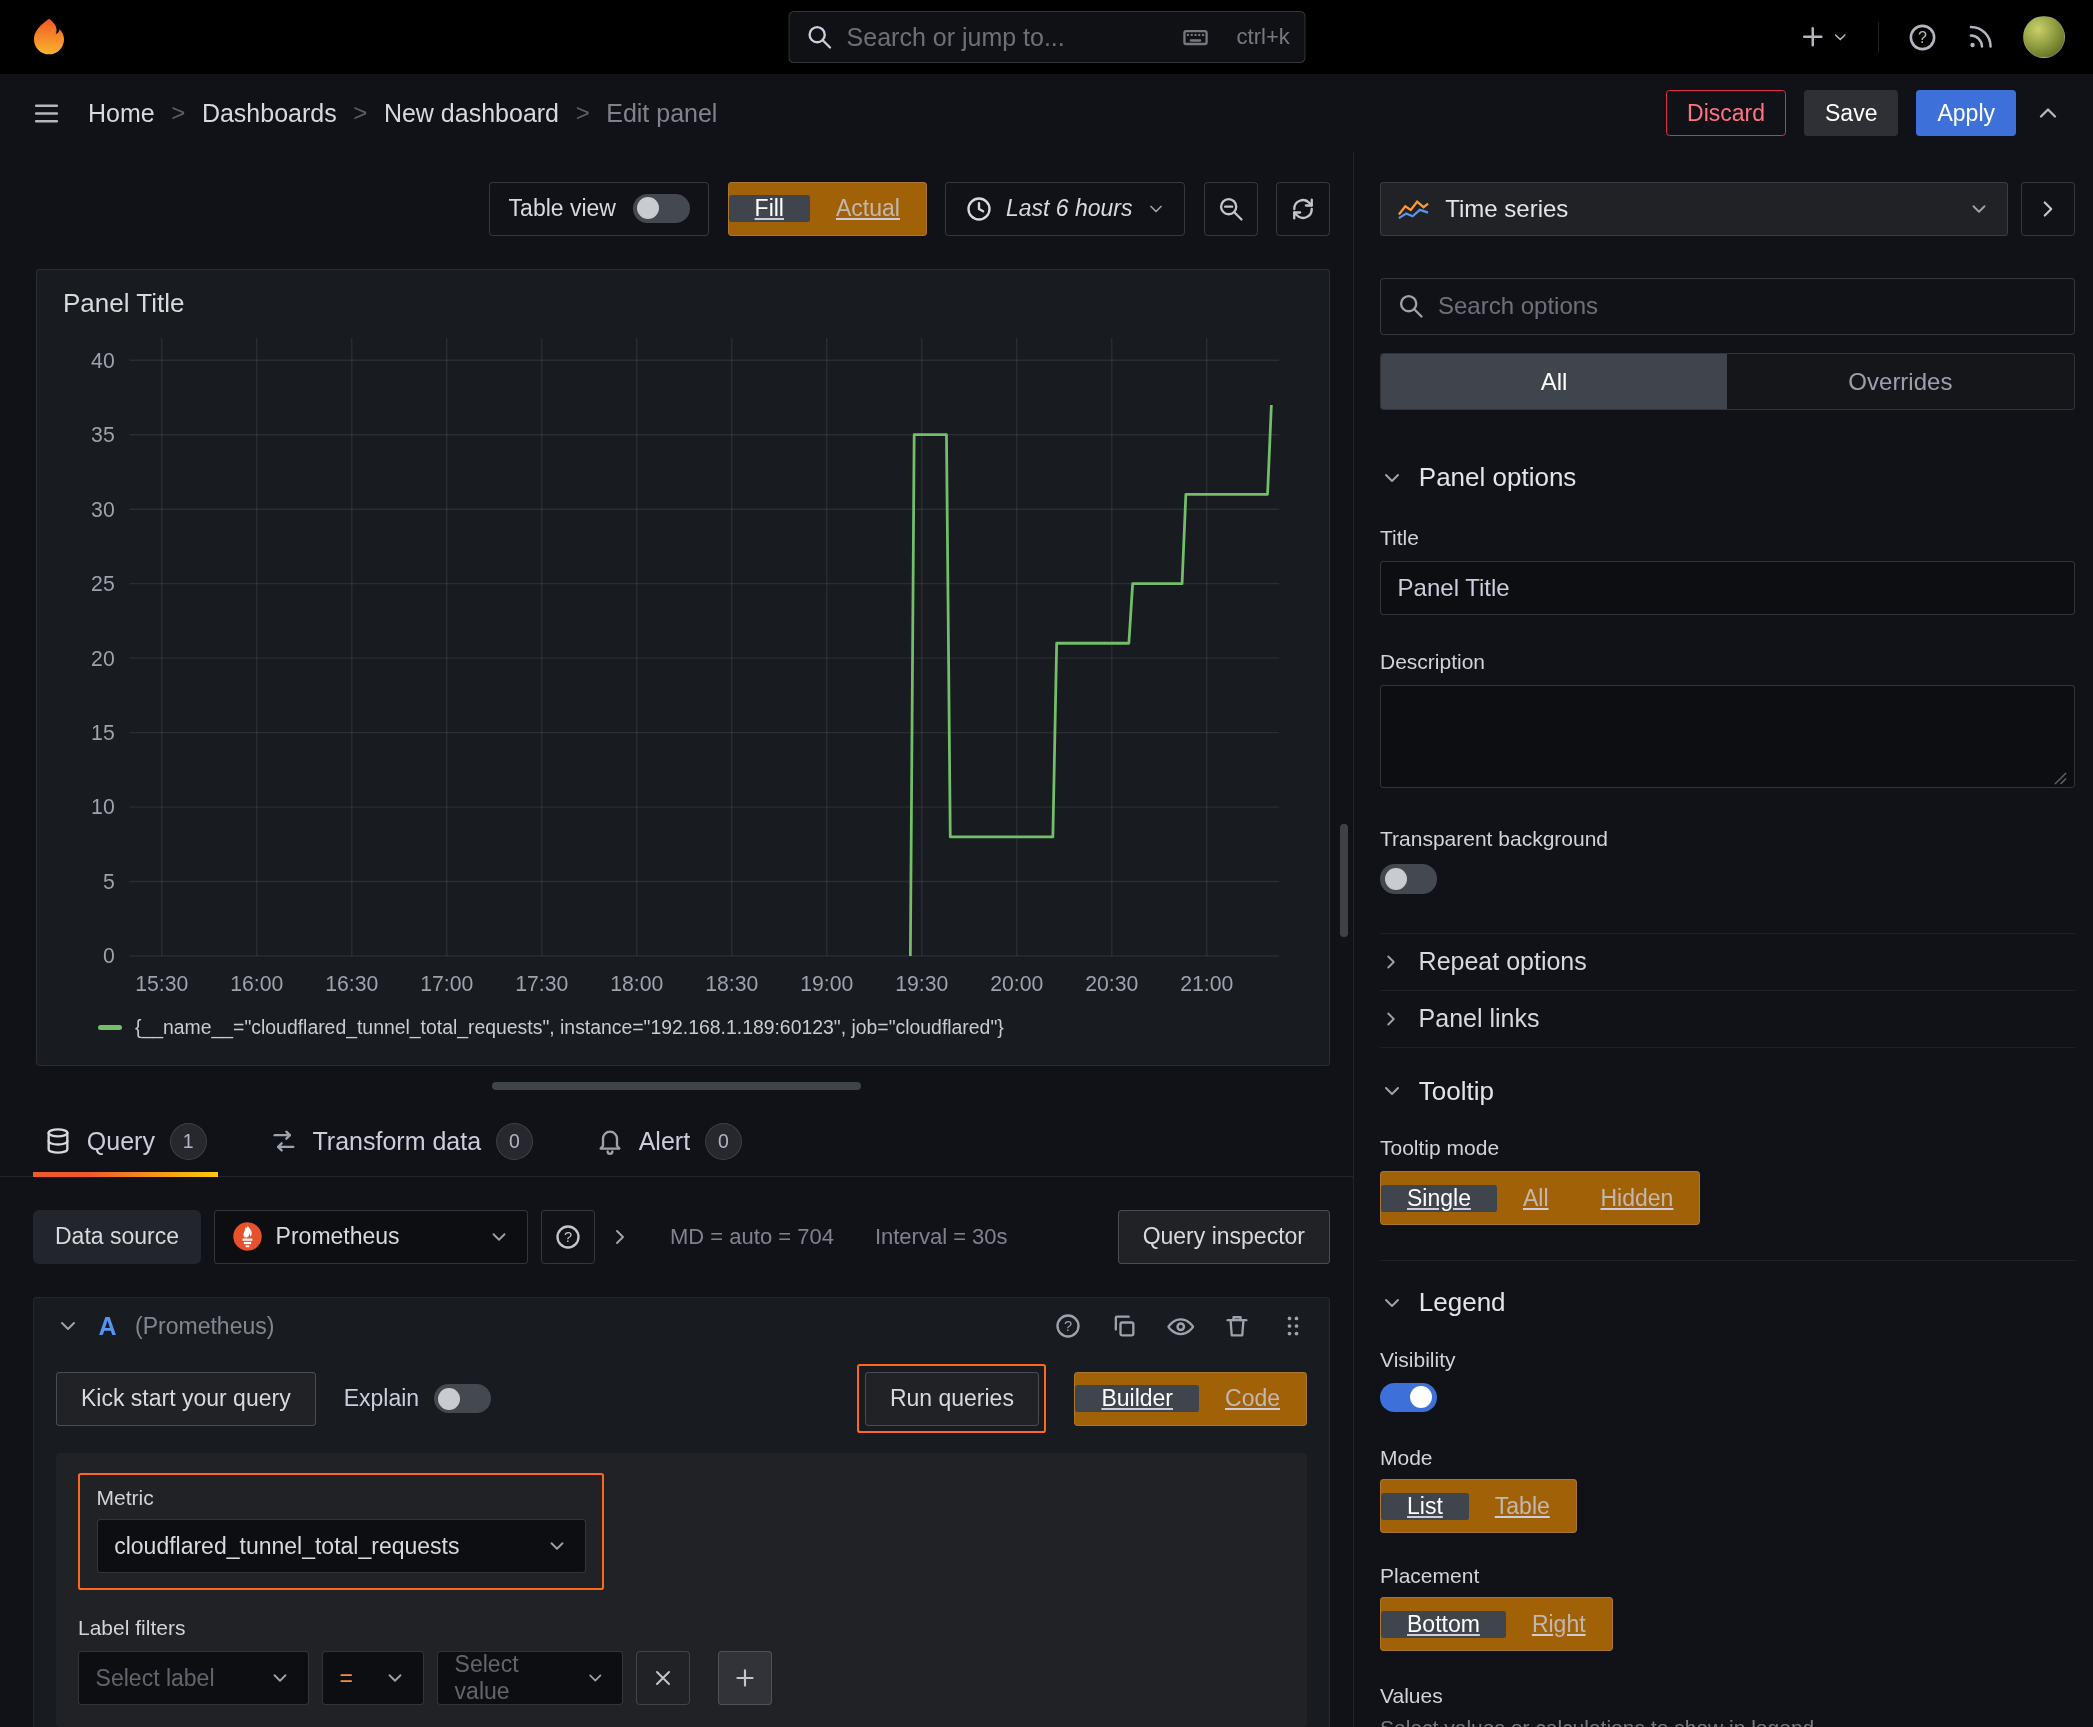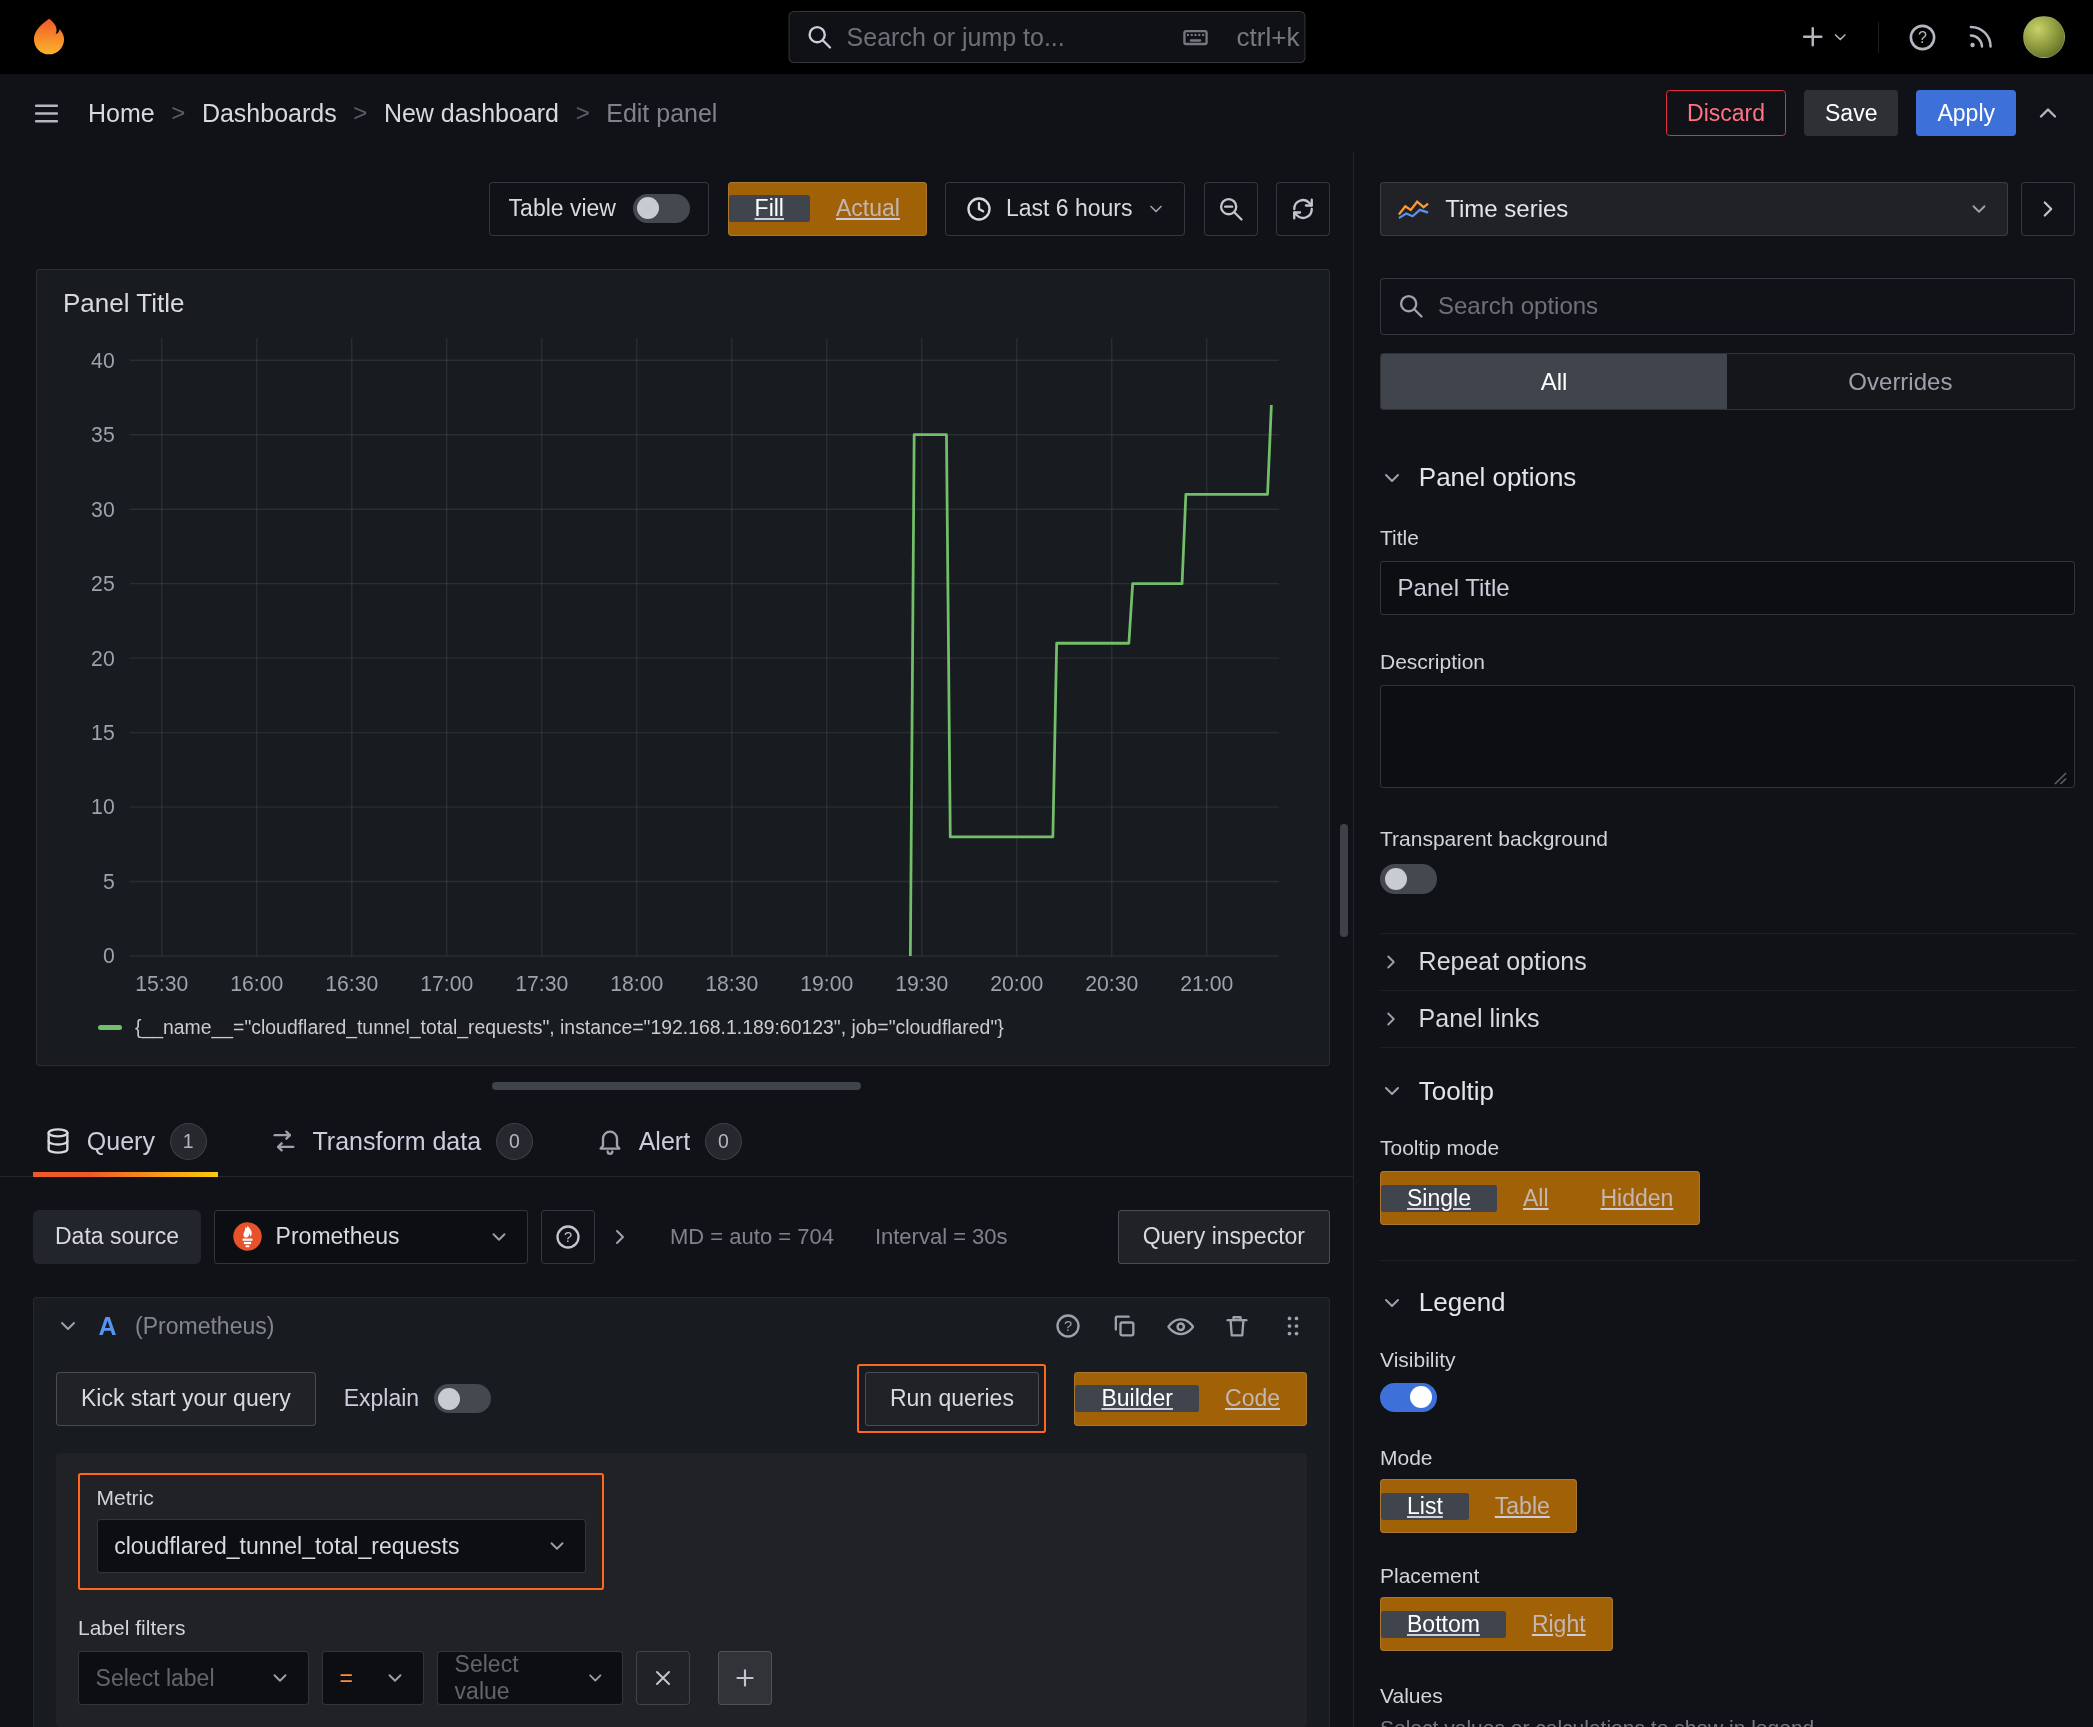"ctrl+k" .shortcut { font-size: 26px -> 22px }
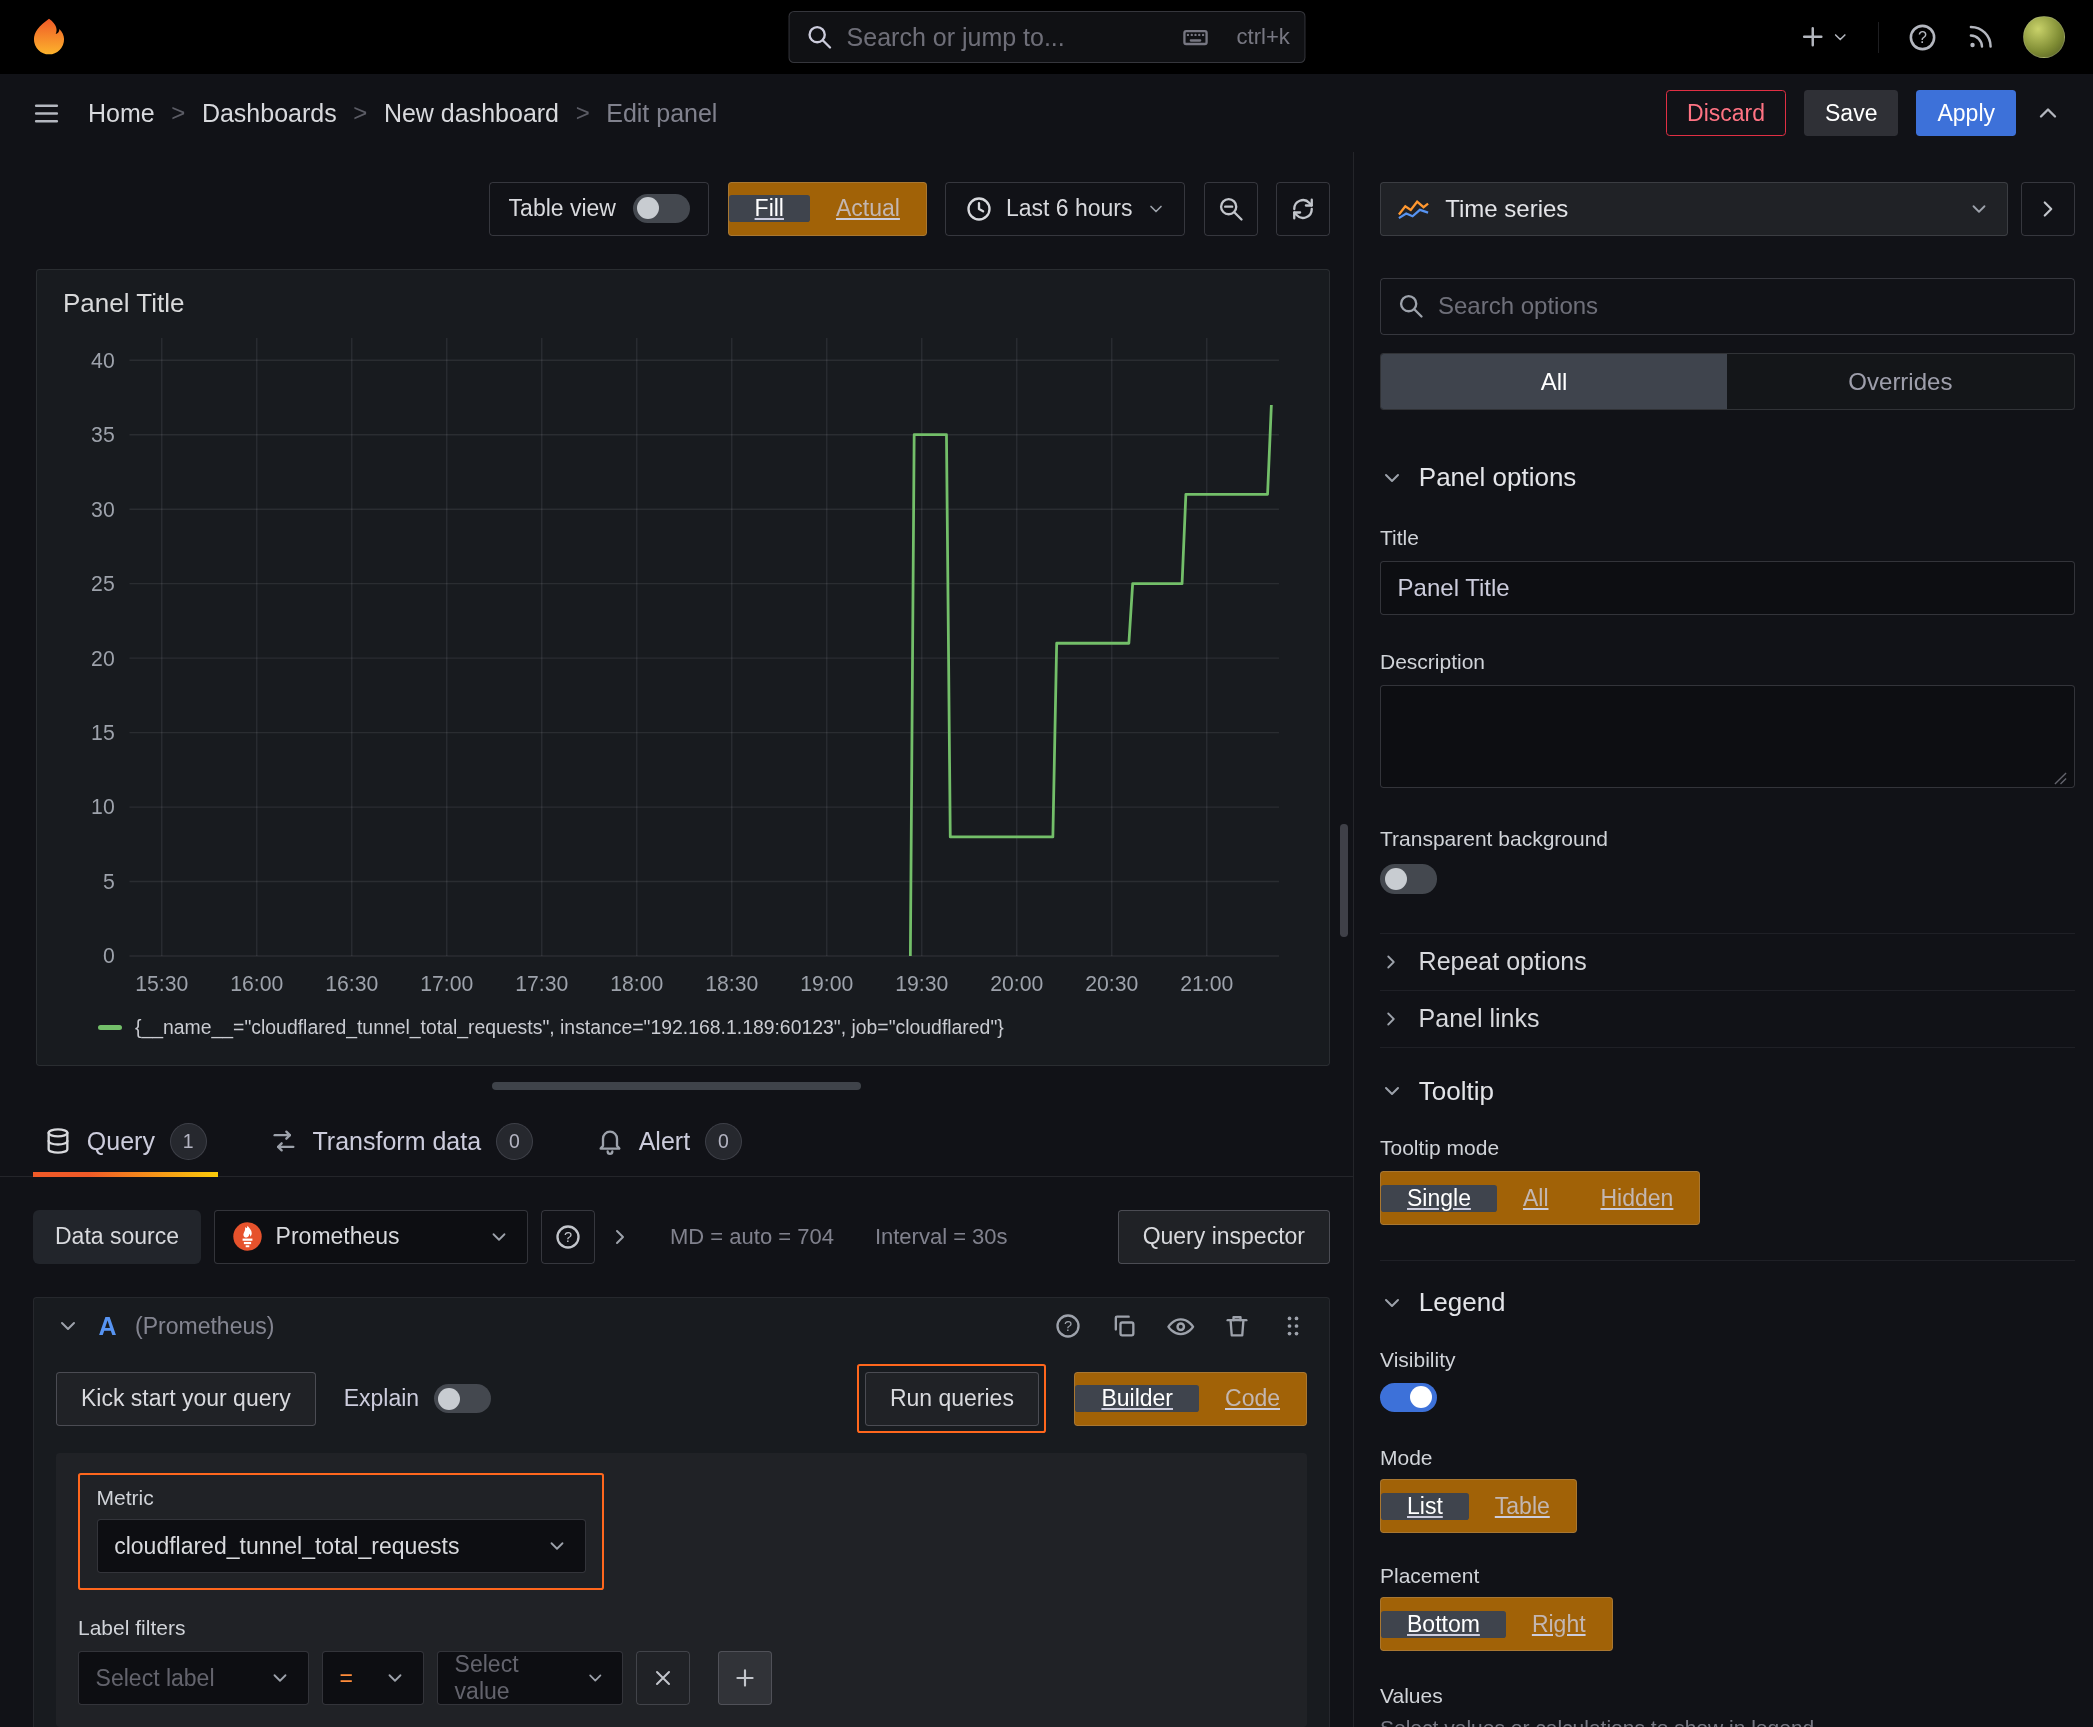"Last 6 hours" div.group-box { font-style: none -> italic }
